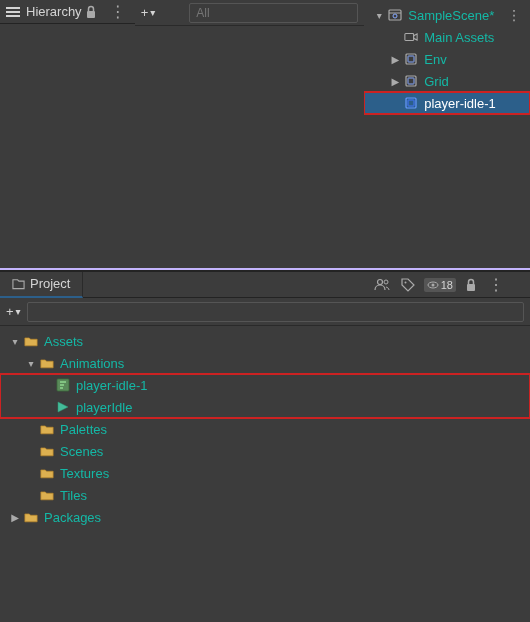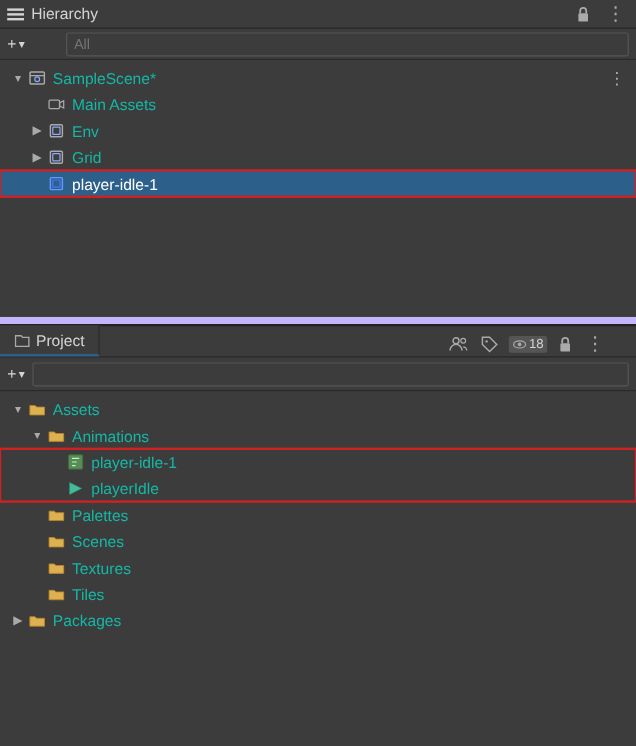"Hierarchy" .hierarchy-panel { border-bottom: 6px solid #c4b5fd -> 2px solid #c4b5fd; flex-direction: column -> row }
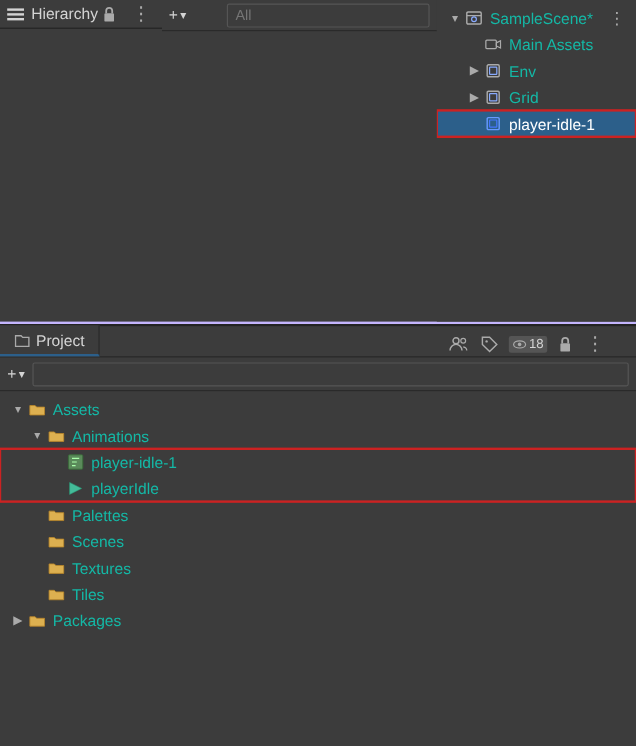"Project" .tabs-bar { align-items: flex-end -> center }
